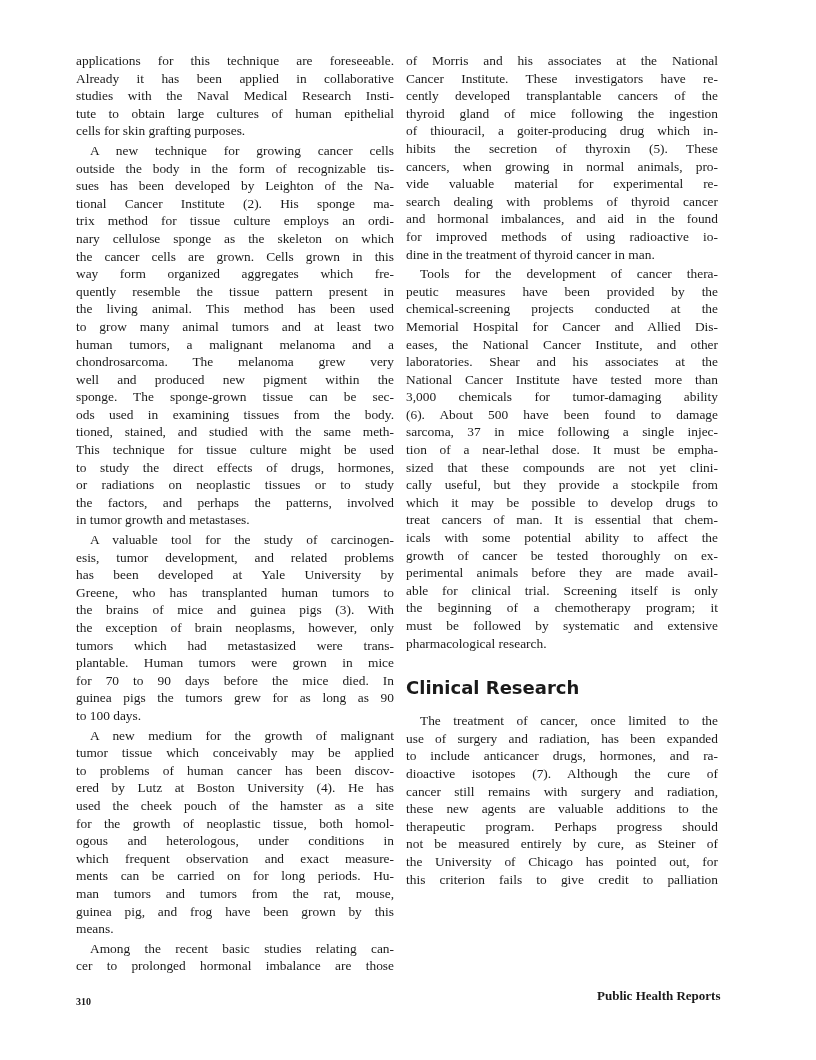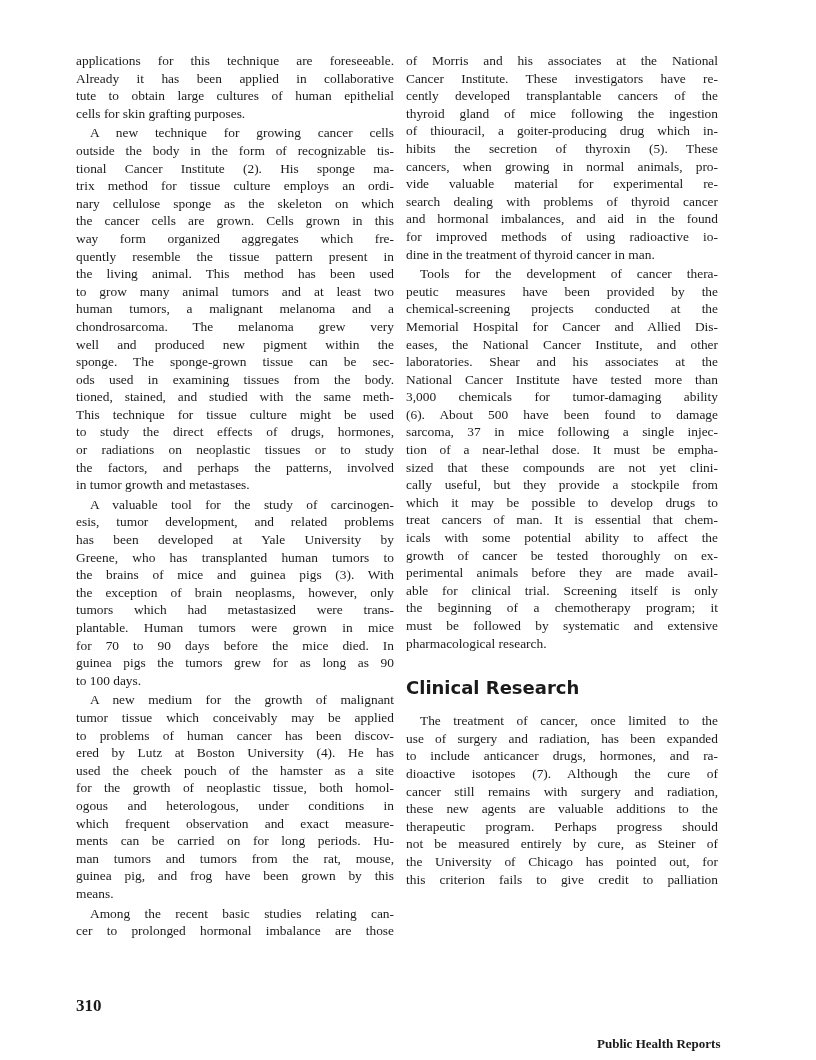"studies with the Naval Medical" span.line { html: none -> <span>studies with the Naval Medical Research Insti-</span> }
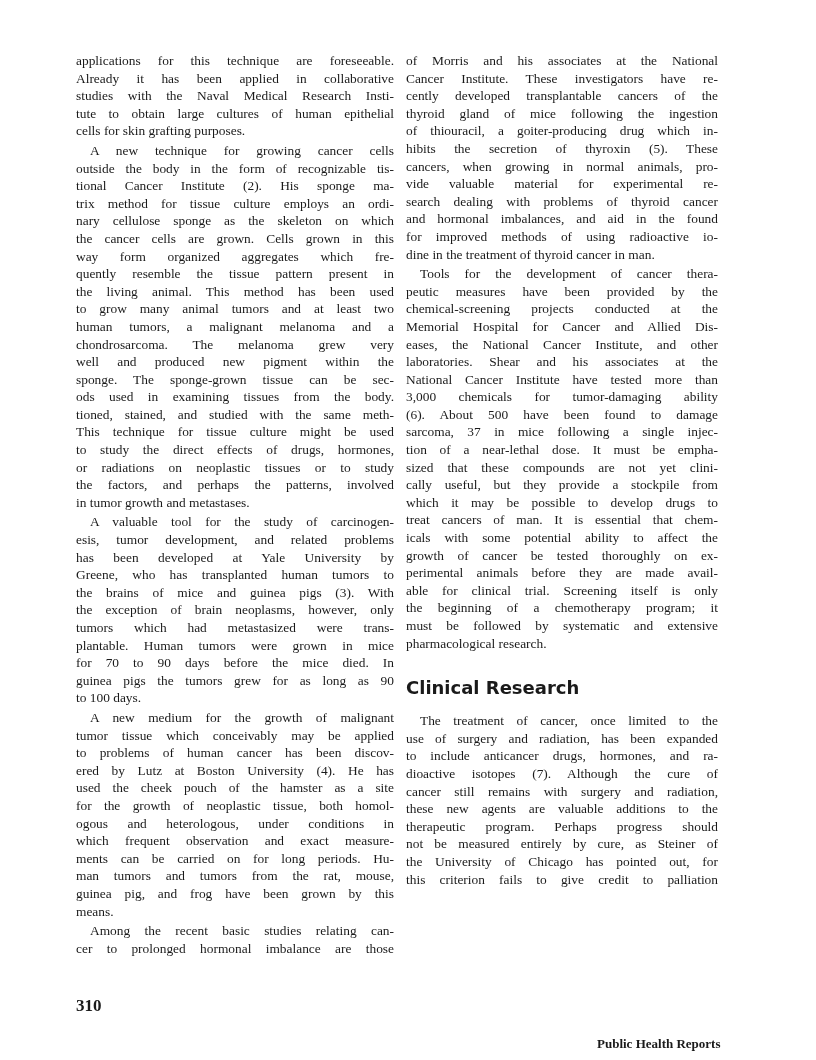"sues has been developed by" span.line { html: none -> <span>sues has been developed by Leighton of the Na-</span> }
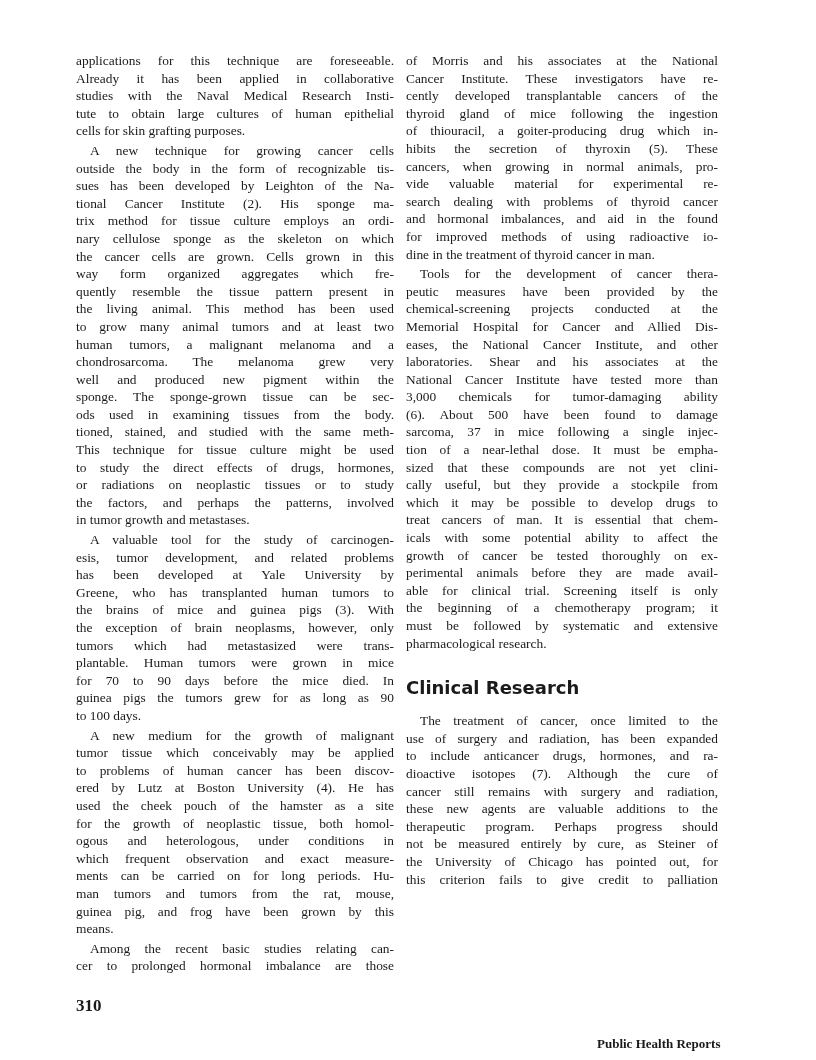"310" #page-number { font-size: 17px -> 10px }
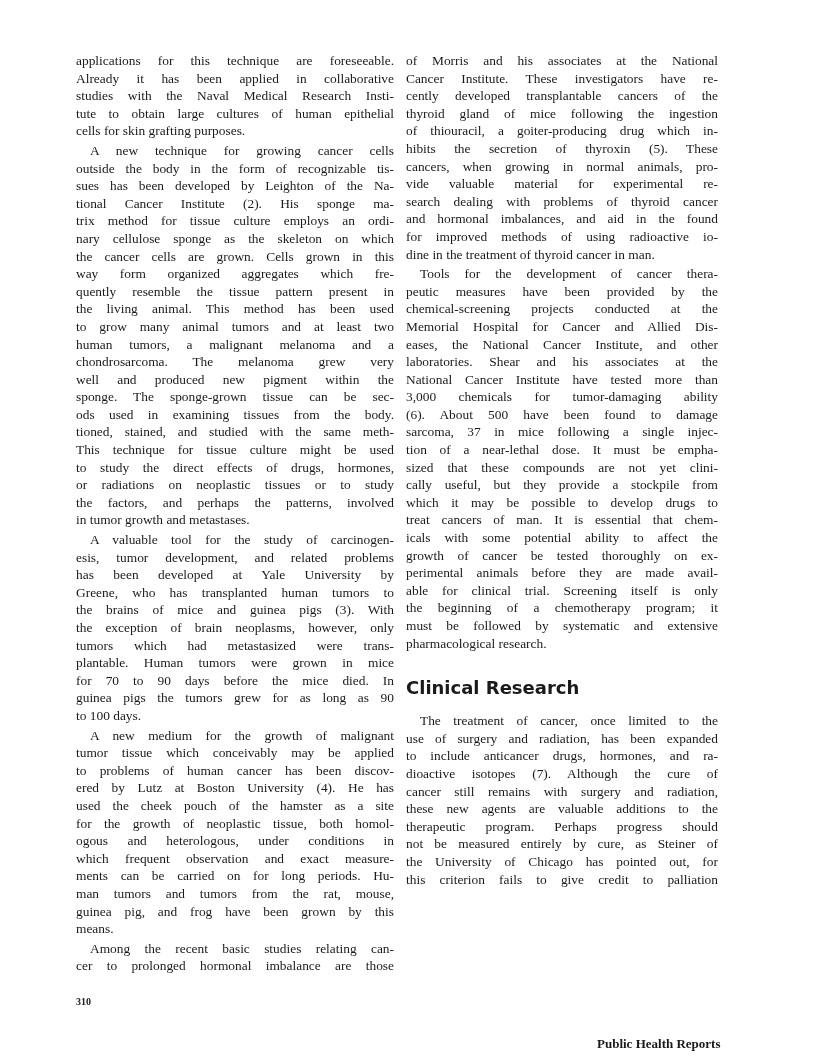"Public Health Reports" #journal-name { margin-top: 48px -> none }
